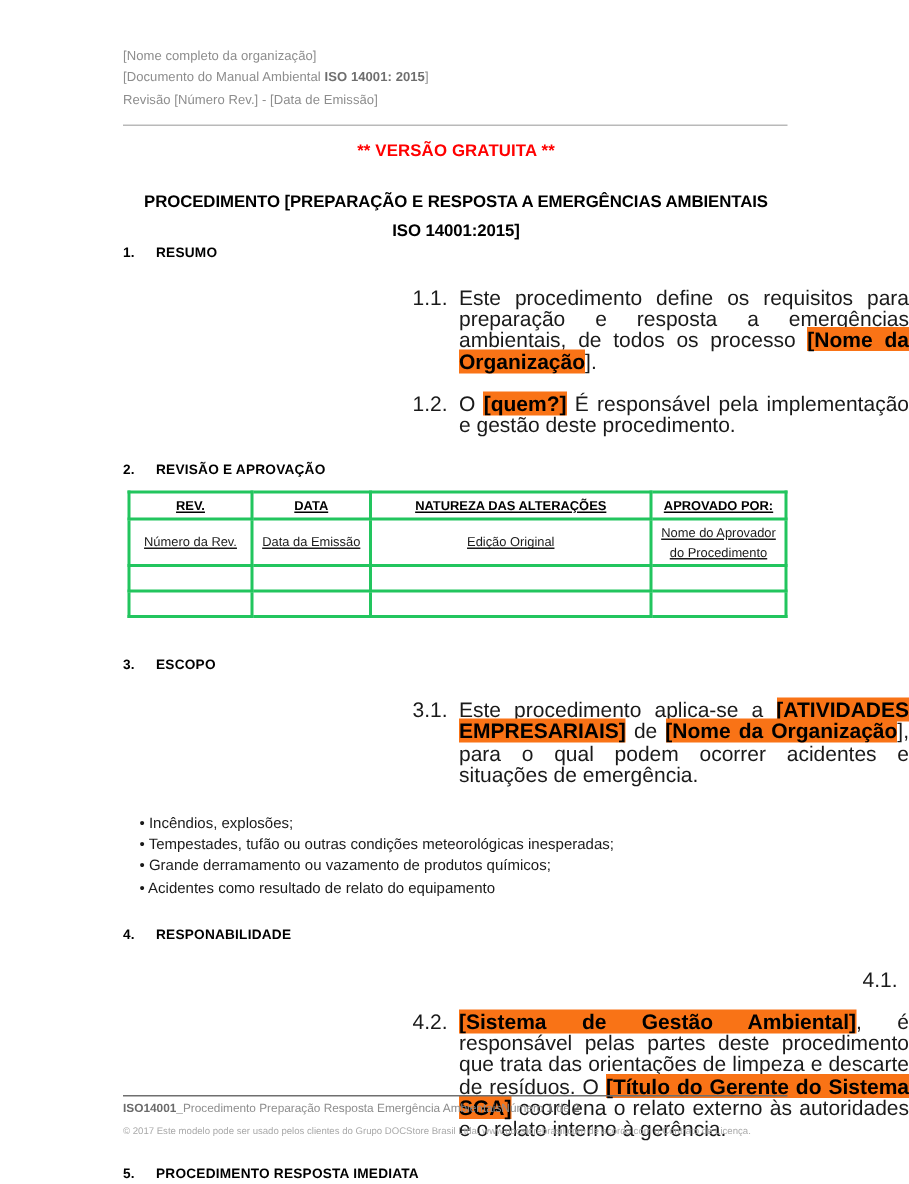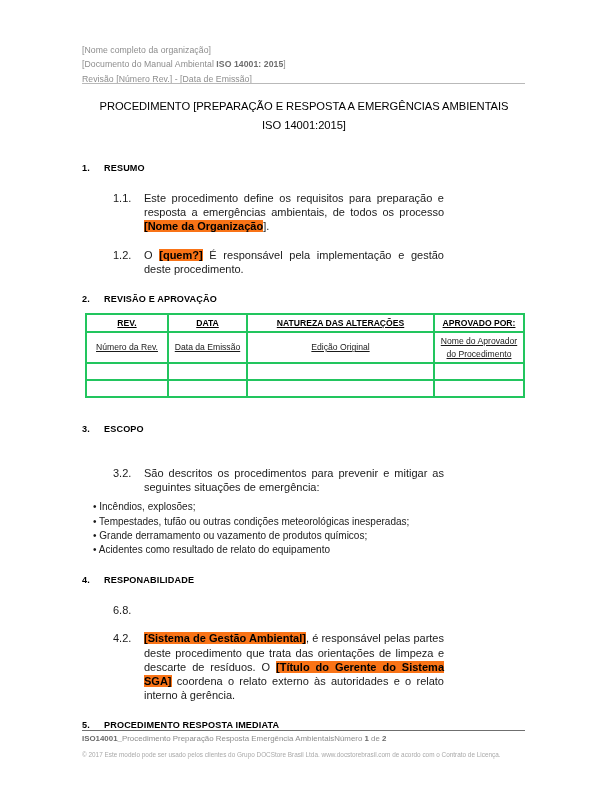"[Nome completo da organização]" .doc-header { top: 43px -> 30px }
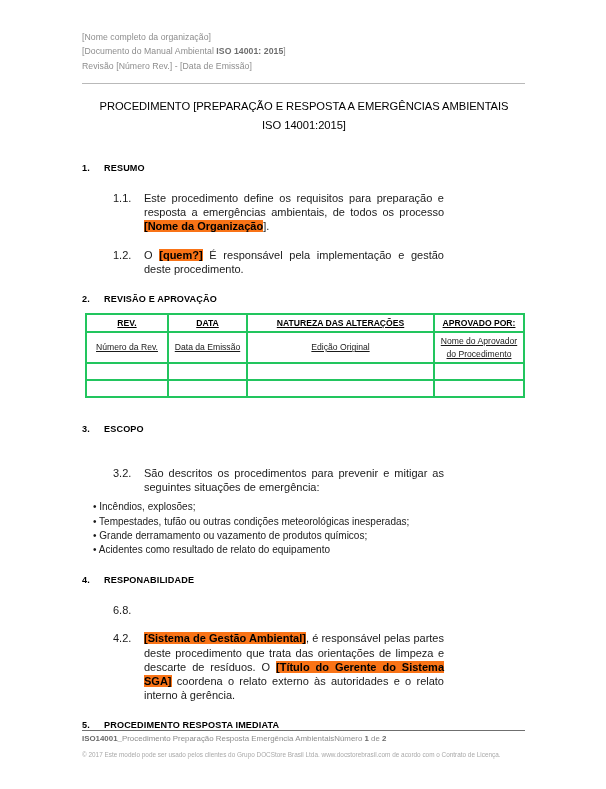"** VERSÃO GRATUITA **" div.title-free { html: none -> <div>** VERSÃO GRATUITA **</div> }
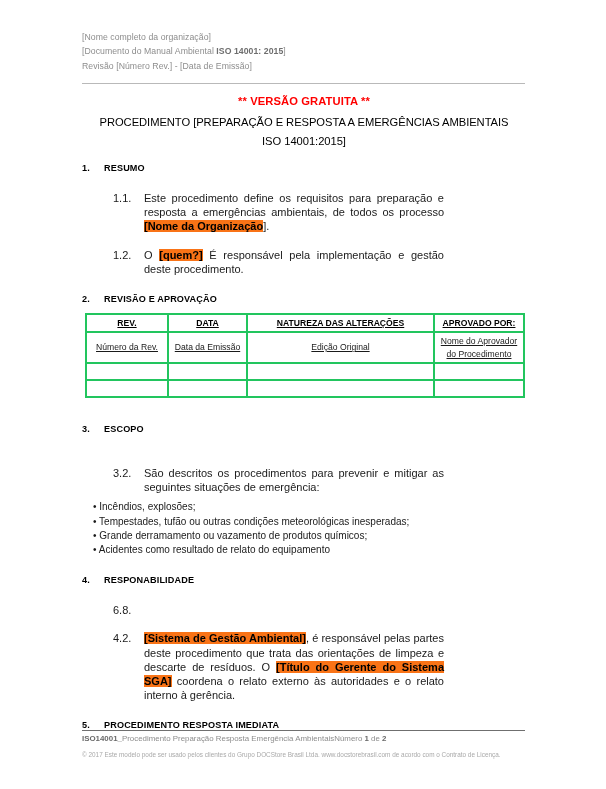"PROCEDIMENTO [PREPARAÇÃO E RESPOSTA A" .title-main { font-weight: normal -> bold; margin-top: 4px -> 17px }
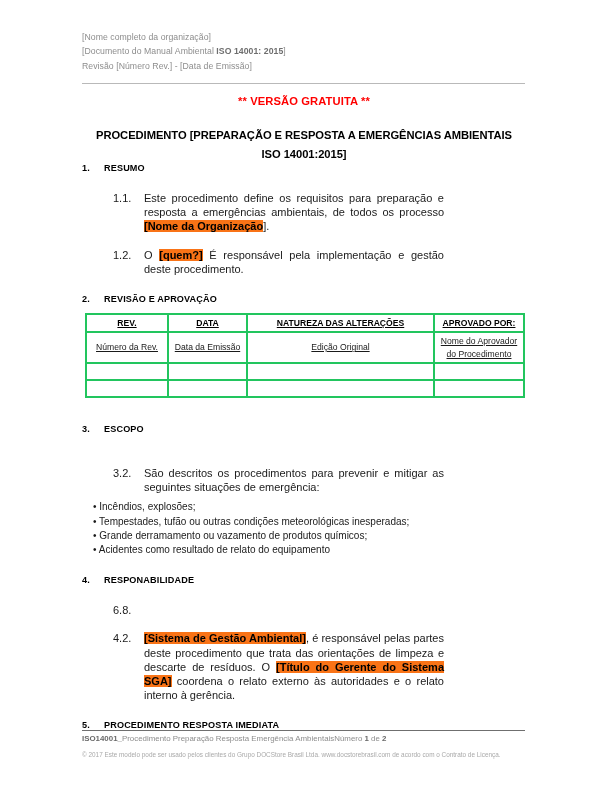"1.1." .clause { font-size: 11px -> 14px; justify-content: none -> flex-end }
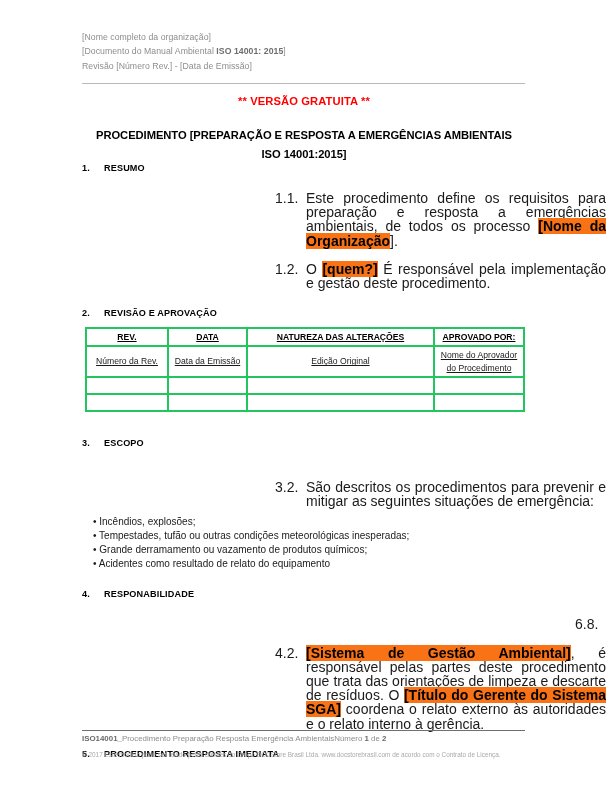"3.1." div.clause { html: none -> <div> <span>3.1.</span> <span><span>Este procedimento aplica-se a </span><mark>[ATIVIDADES EMPRESARIAIS]</mark><span> de </span><mark>[Nome da Organização</mark><span>], para o qual podem ocorrer acidentes e situações de emergência.</span></span> </div> }
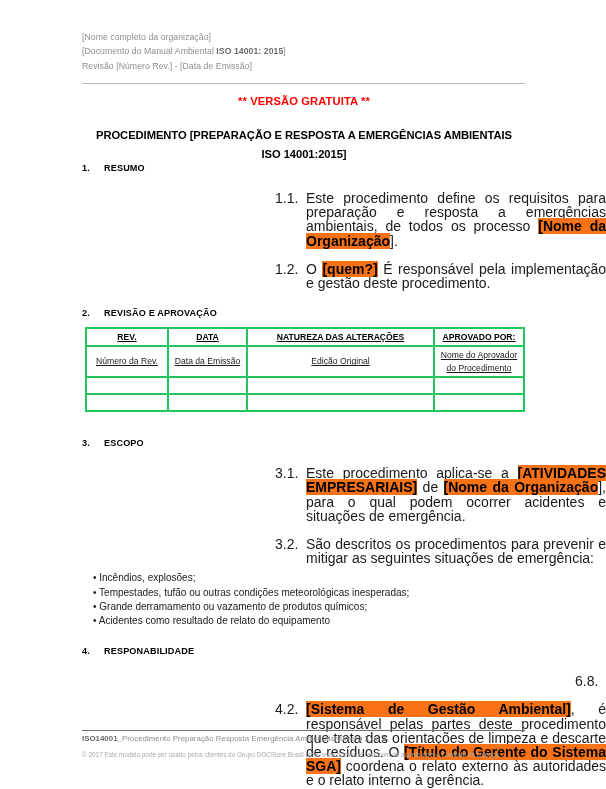"3.2." div.clause { html: <div> <span>3.2.</span> <span>São descritos os procedimentos para prevenir e mitigar as seguintes situações de emergência:</span> </div> -> none }
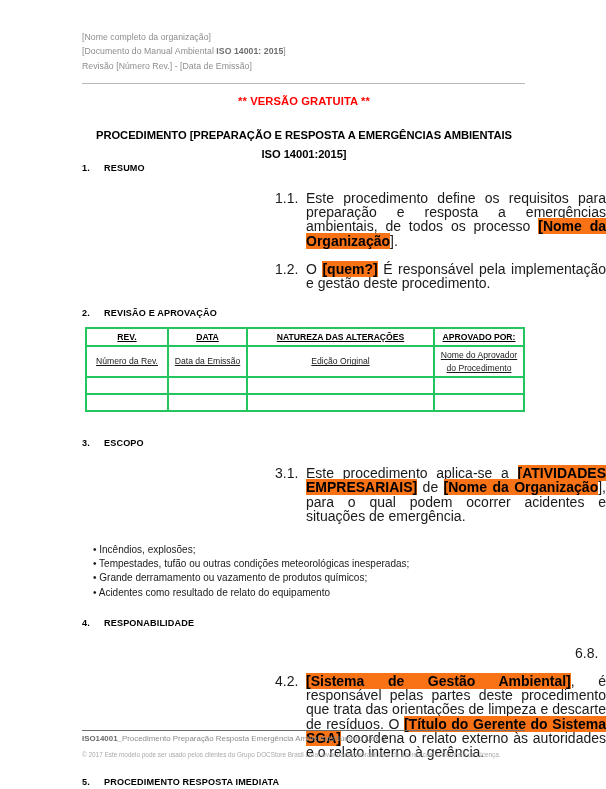"6.8." span.cl-num { text: 6.8 -> 4.1 }
